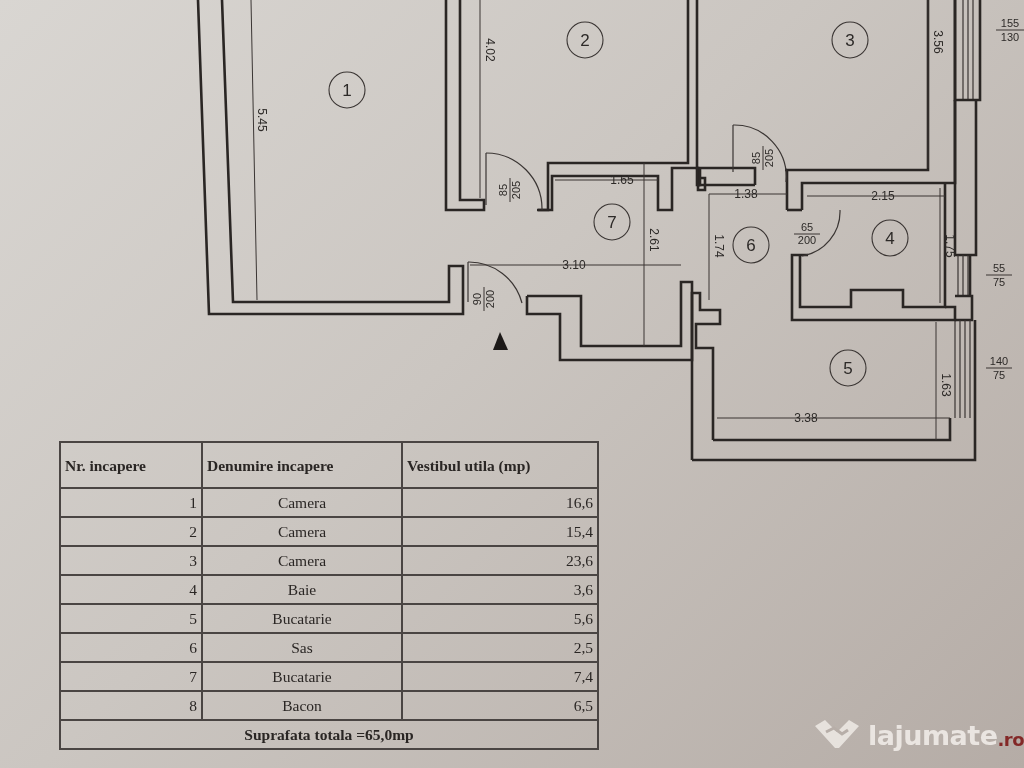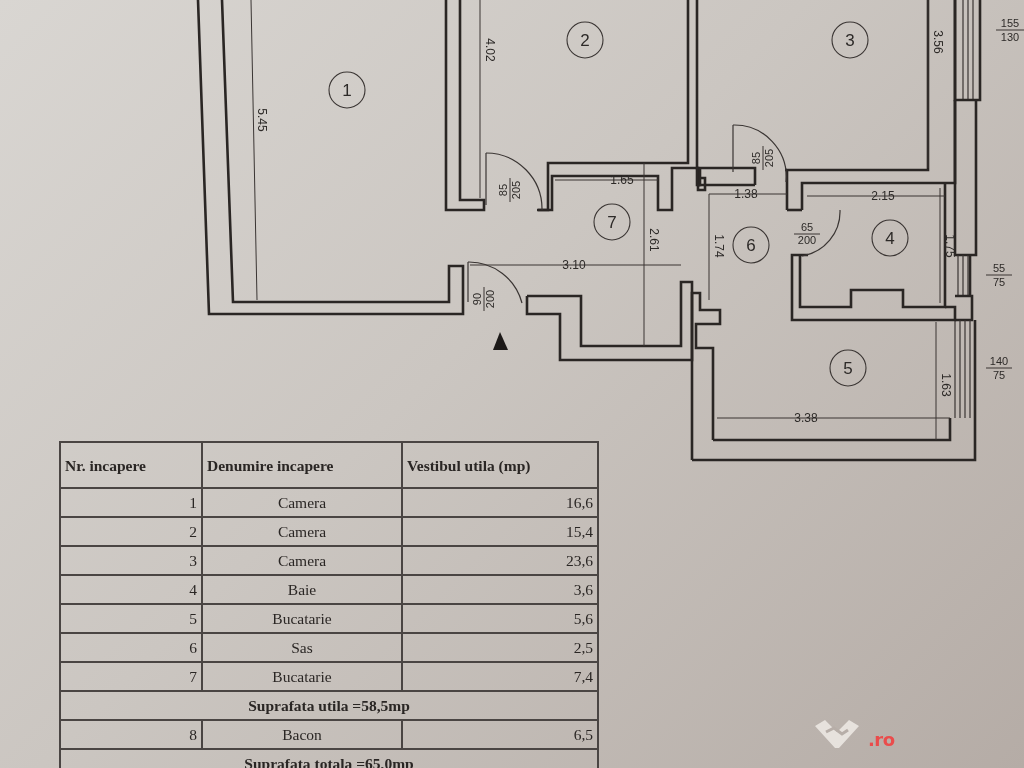"Suprafata utila =58,5mp" tr { html: <tr> <td>Suprafata utila =58,5mp</td> </tr> -> none }
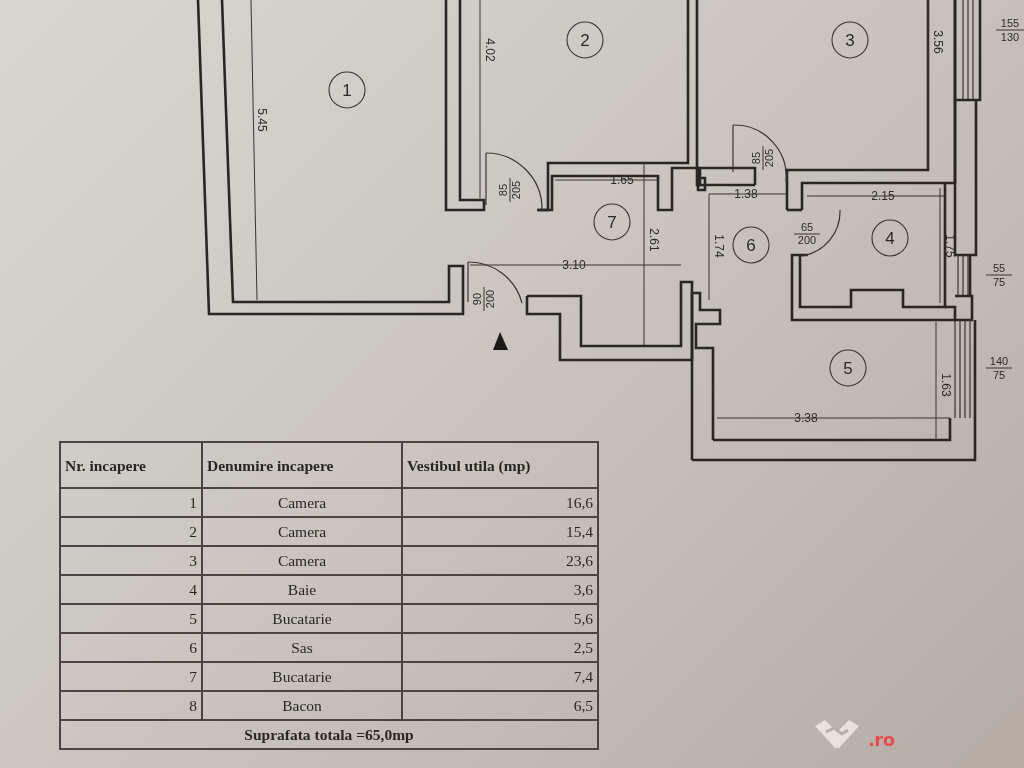"lajumate" span { html: none -> <span>lajumate</span> }
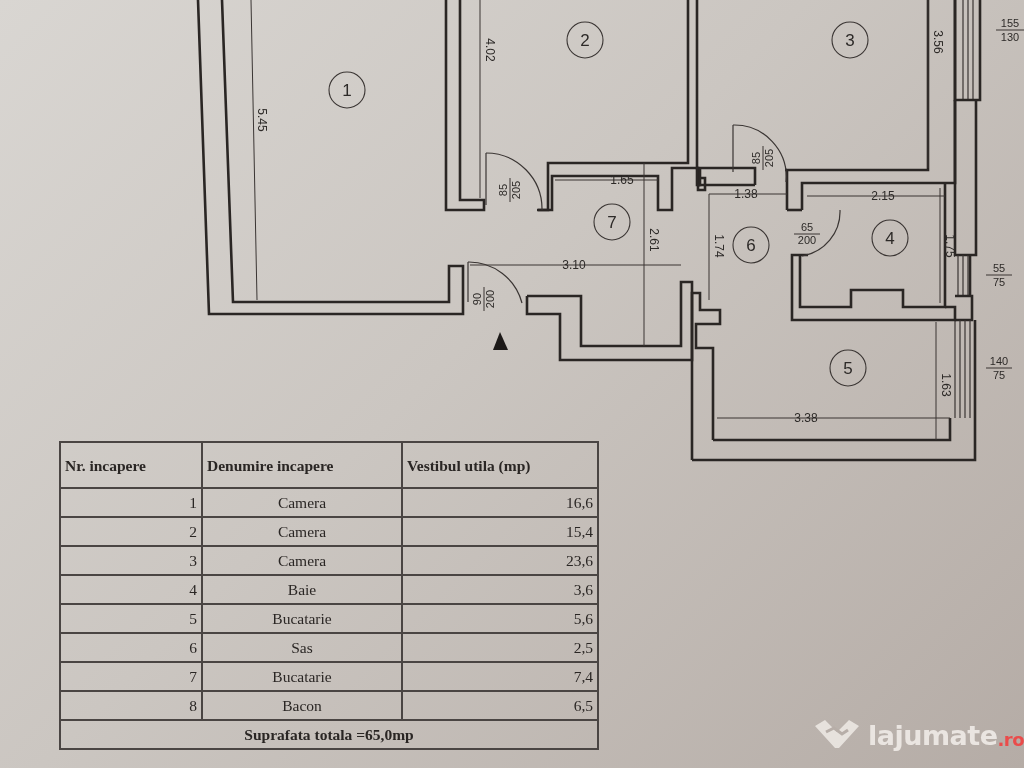".ro" #watermark .tld { color: #ef4444 -> #7f1d1d }
